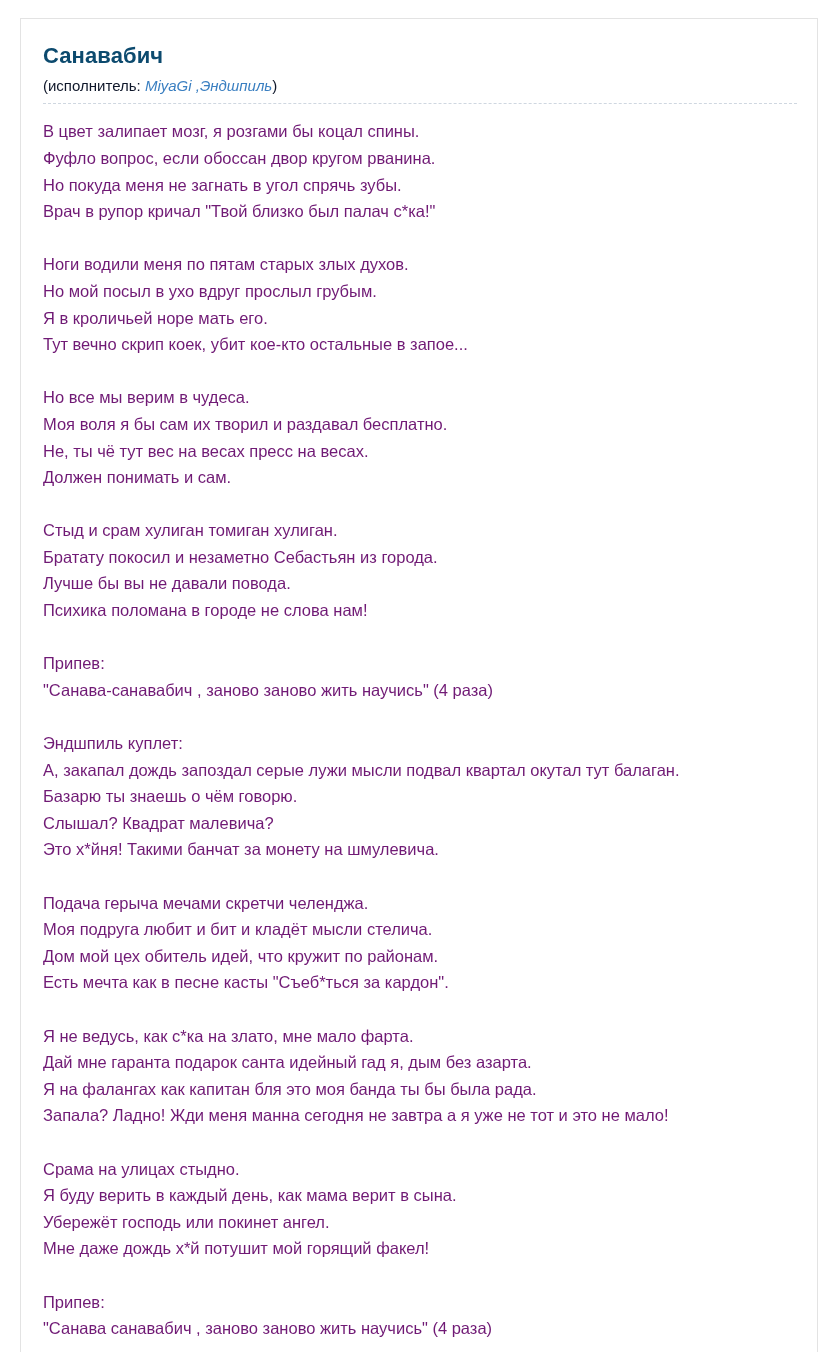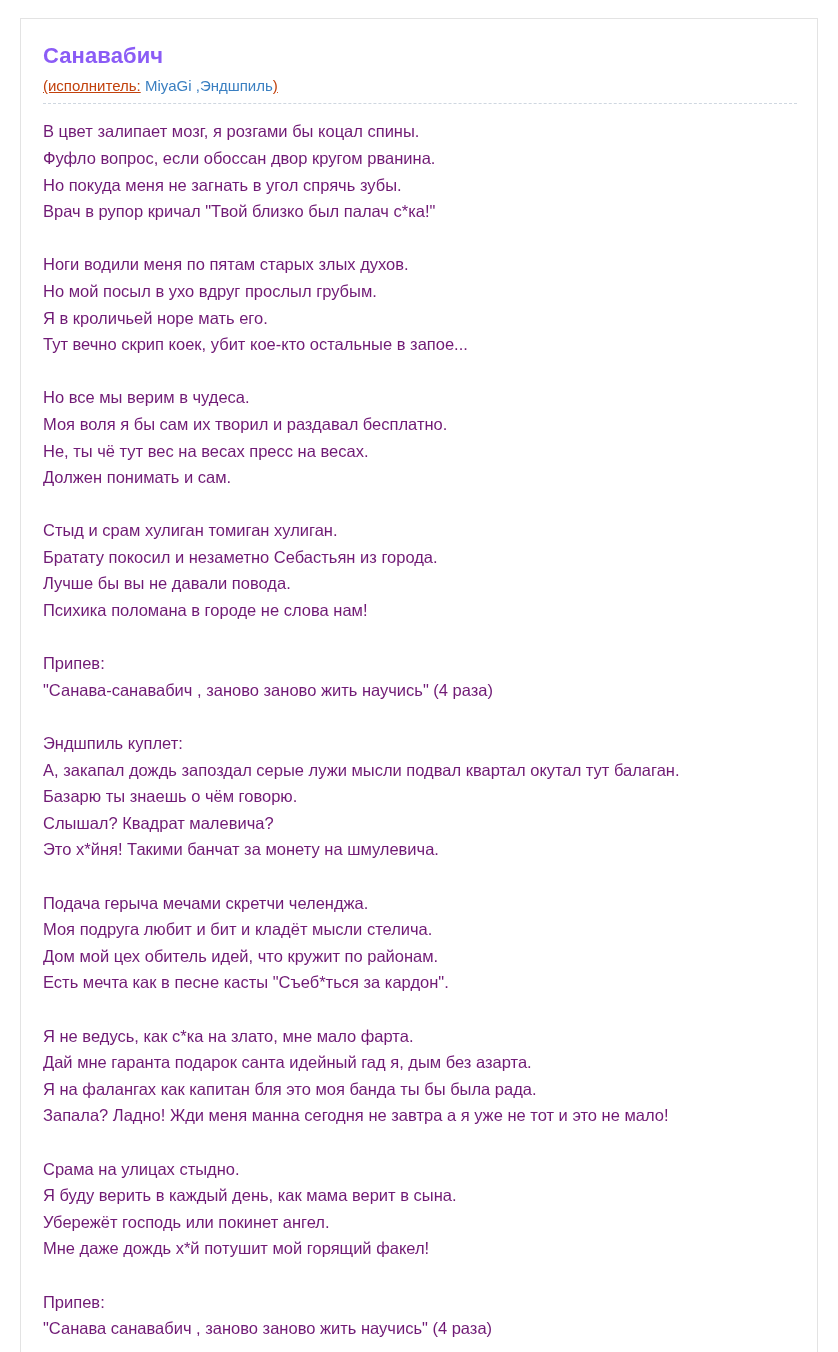"Санавабич" .song-title { color: #8b5cf6 -> #0c4a6e }
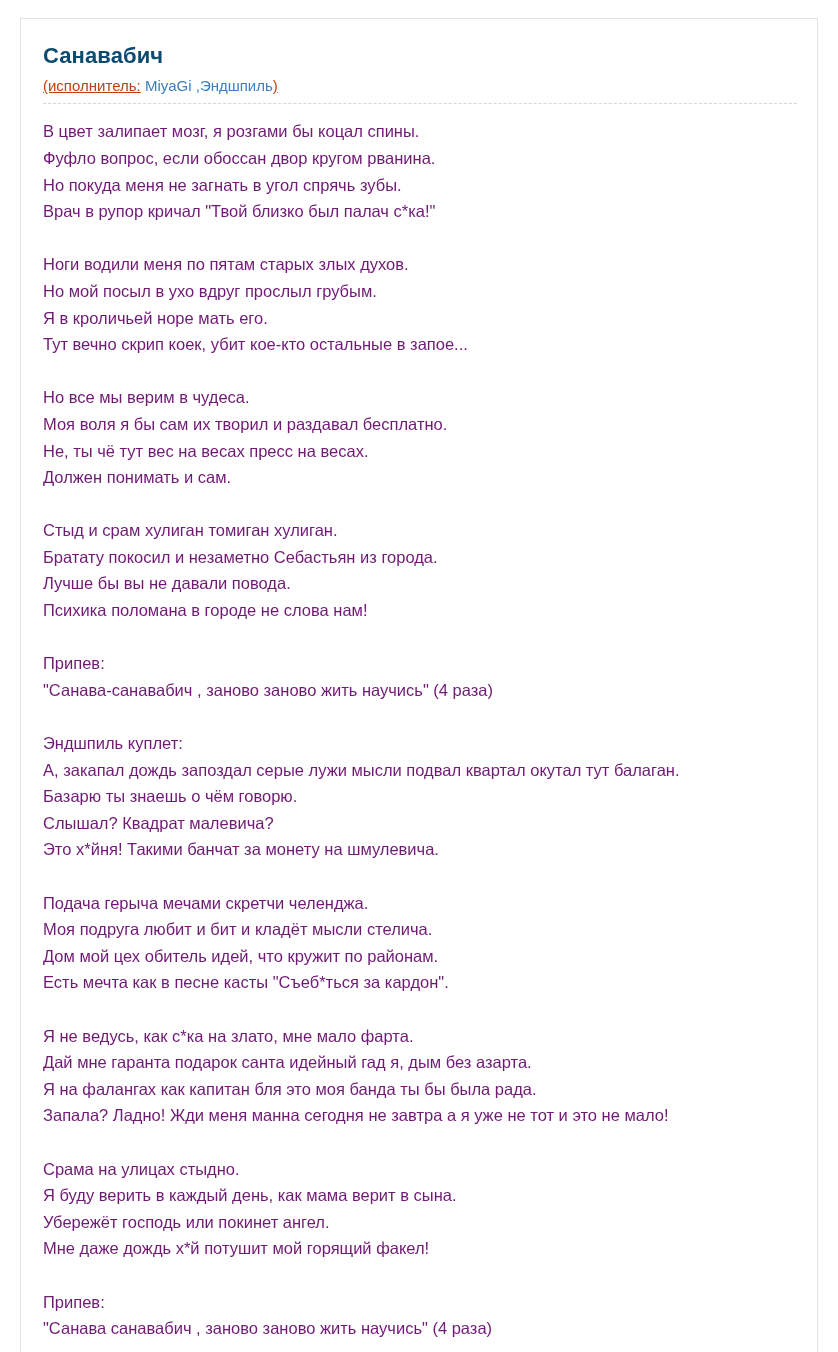"(исполнитель:" .performer-line .label { color: #c2410c -> #0f172a; text-decoration: underline -> none }
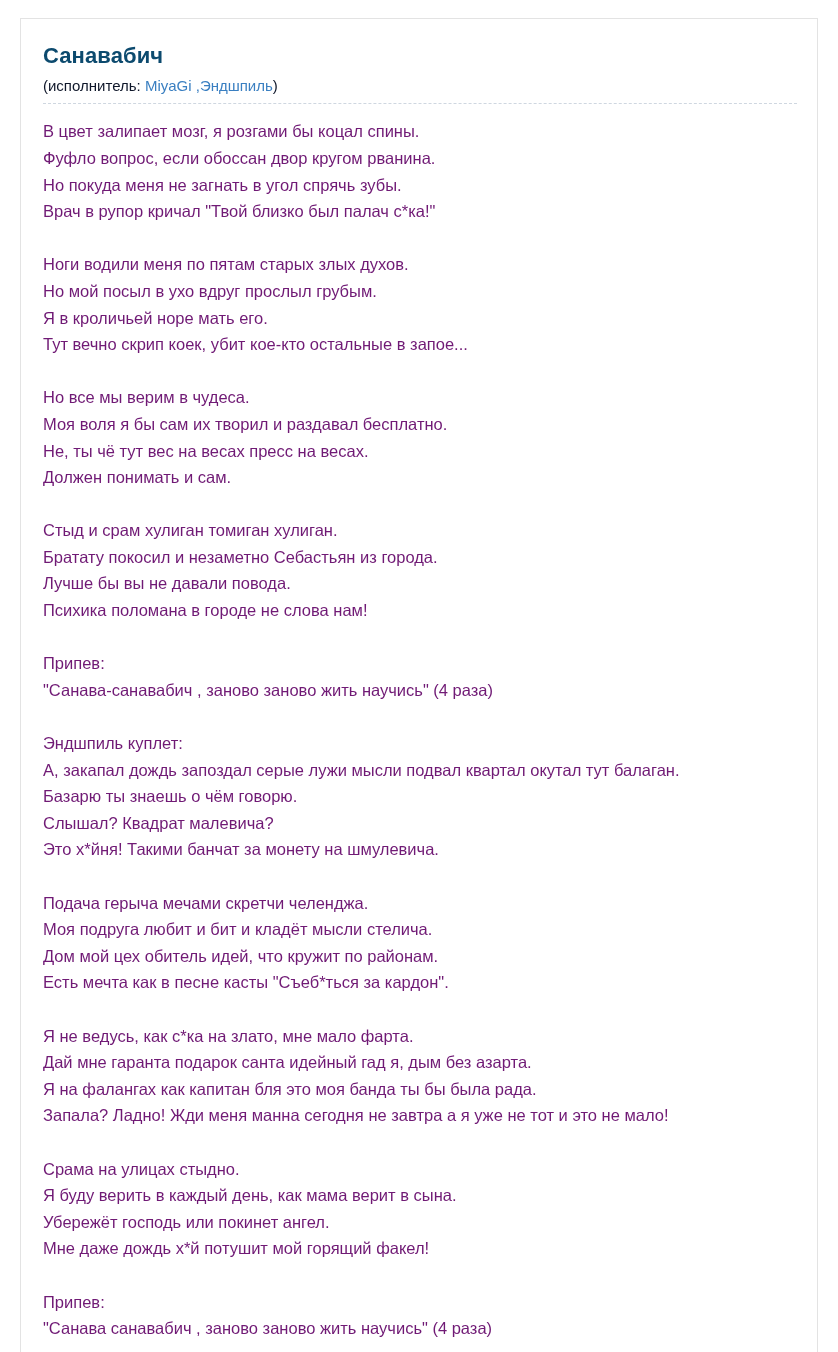"MiyaGi ,Эндшпиль" .performer-link { font-style: none -> italic }
